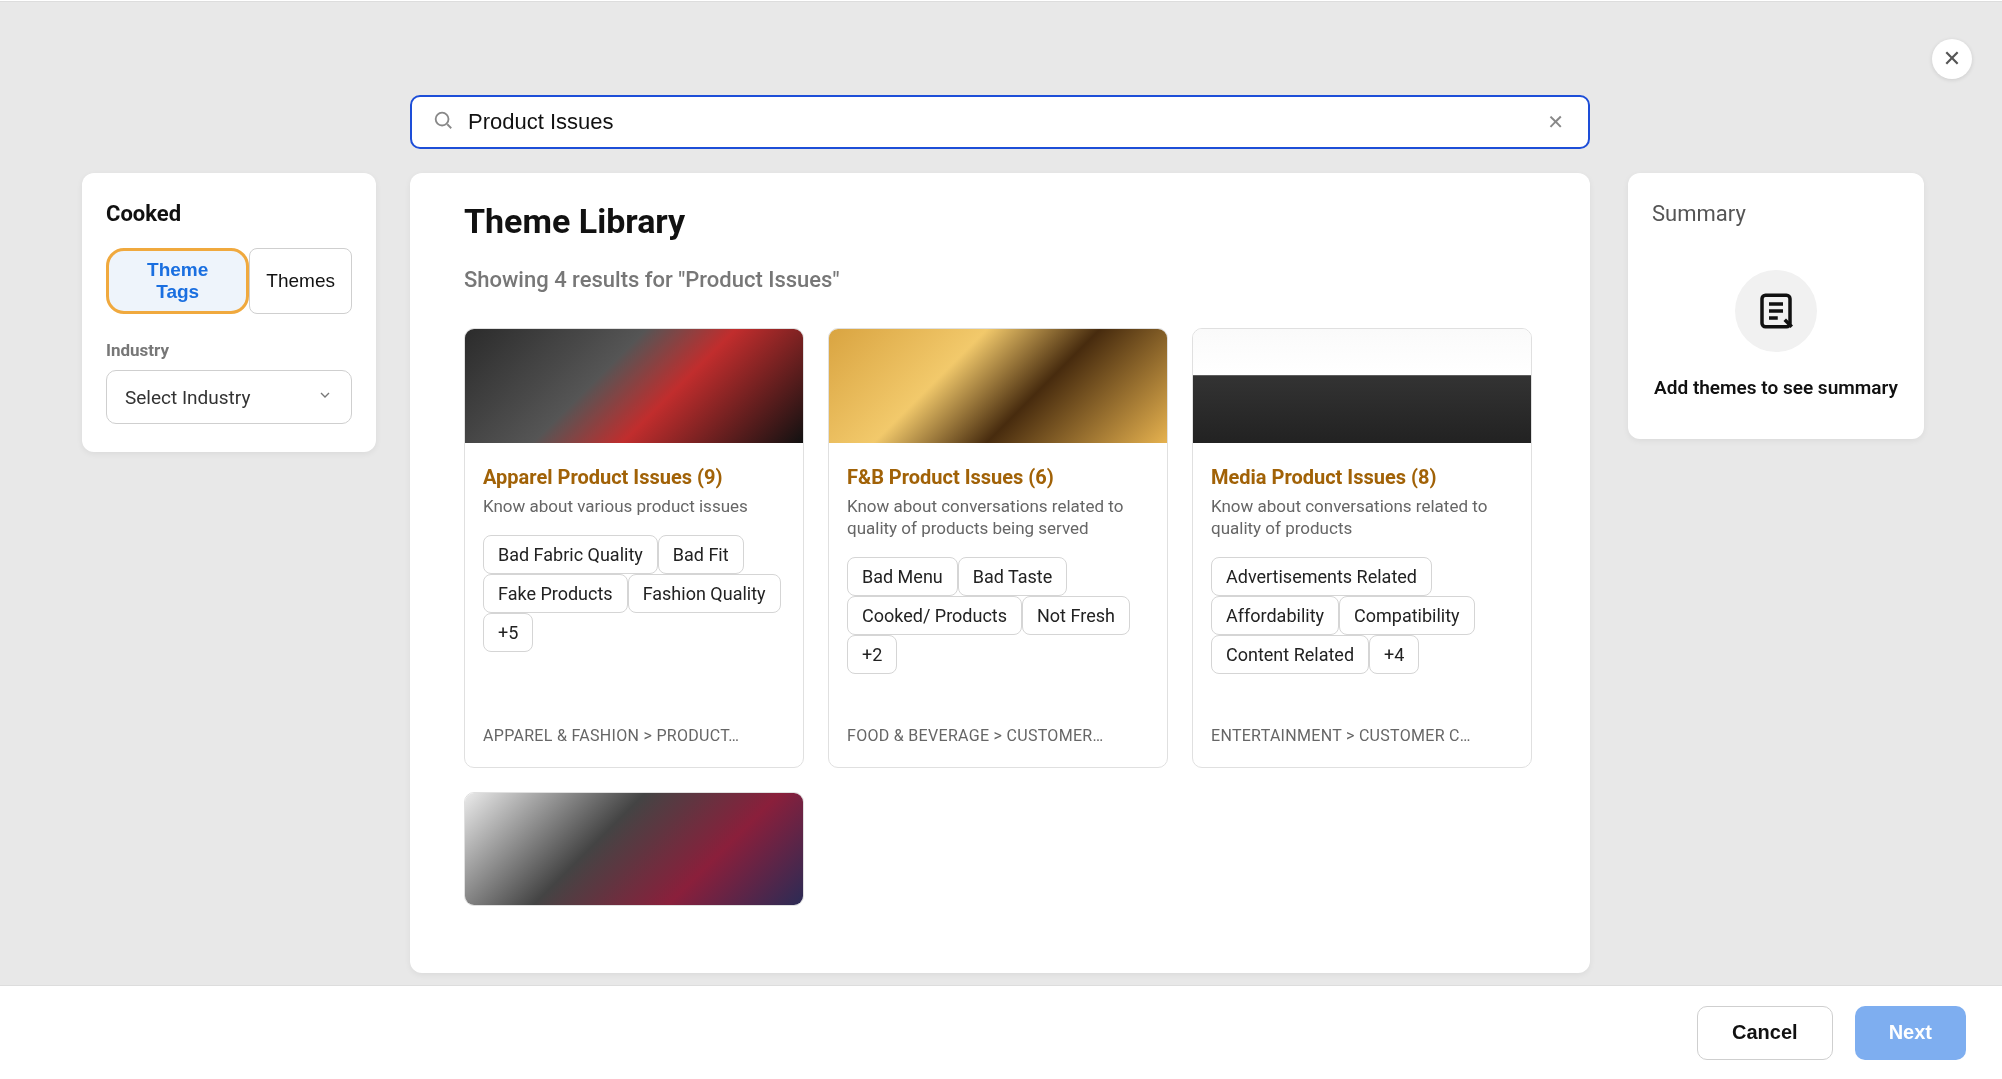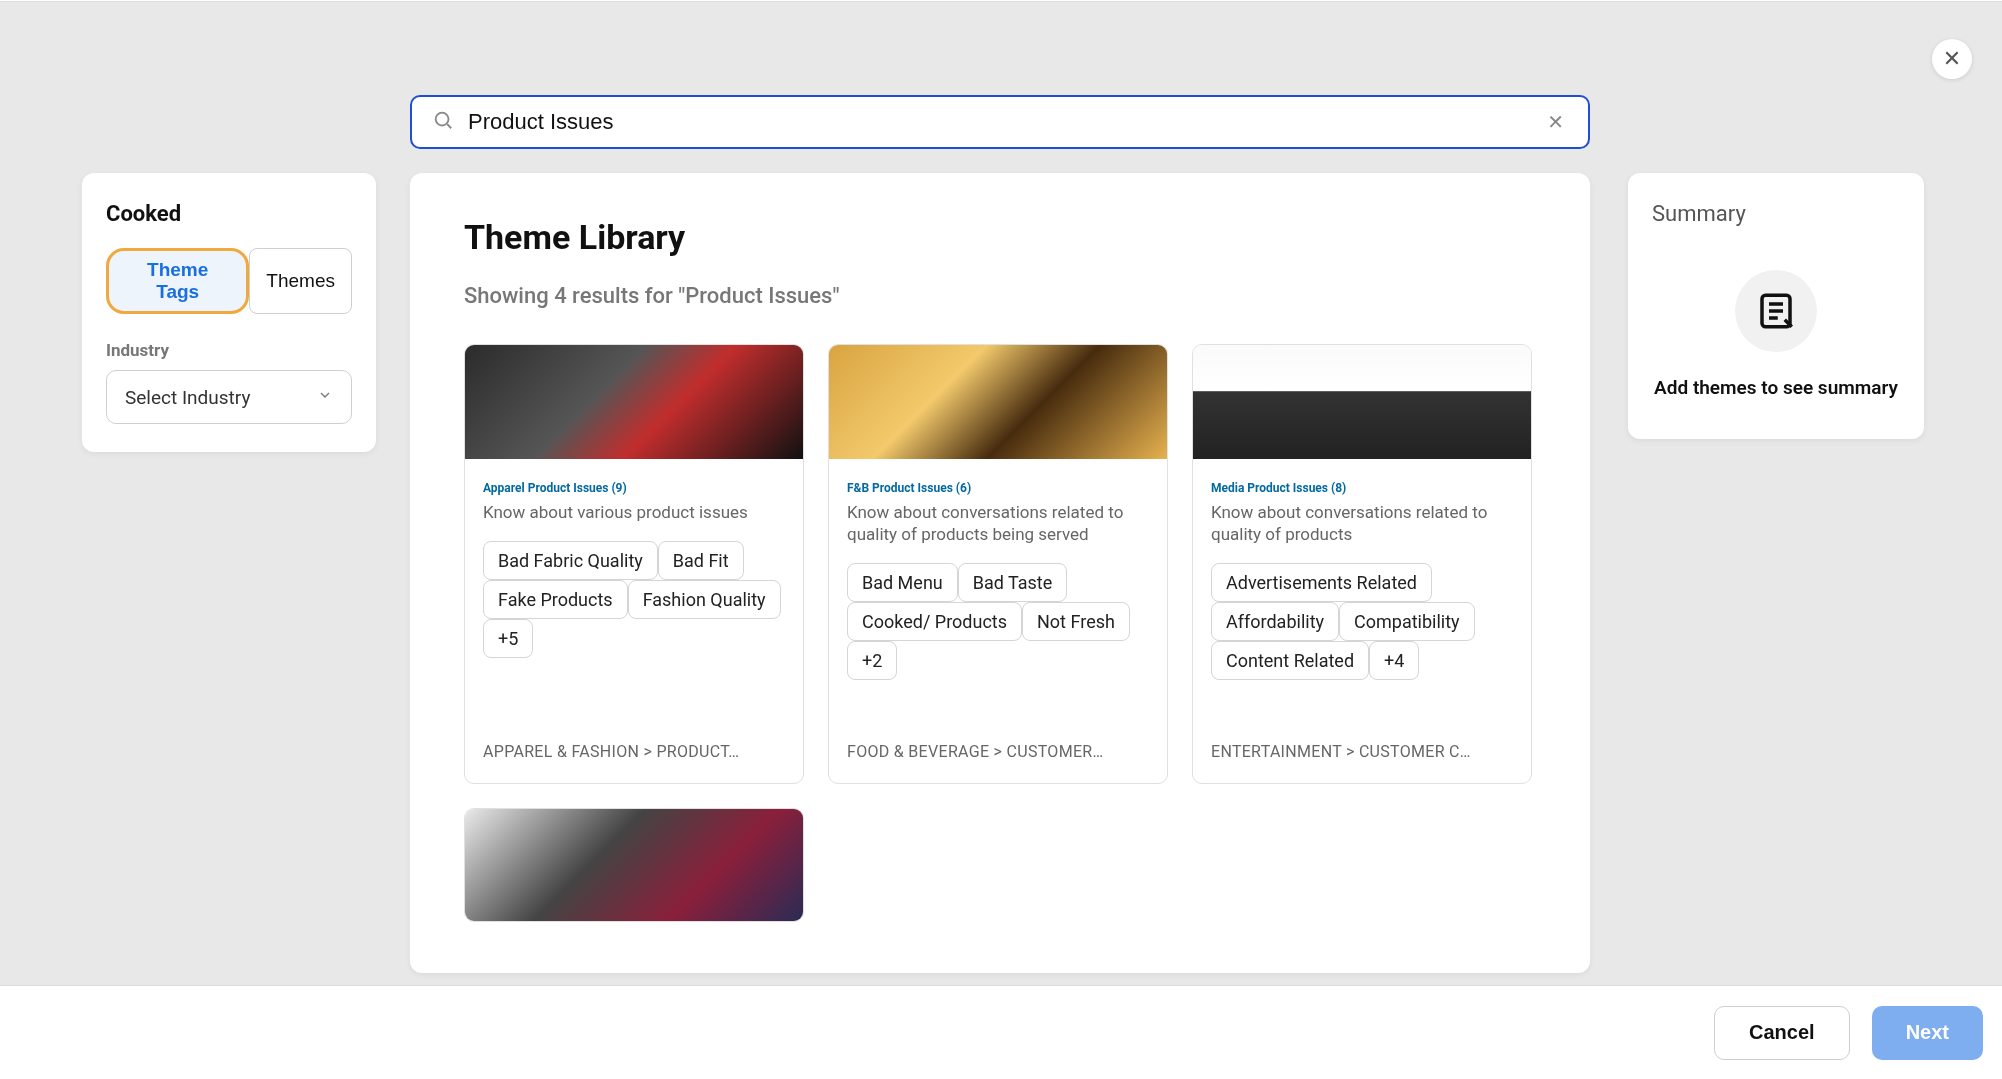"Theme Library" .library-panel { padding: 44px 54px -> 28px 54px }
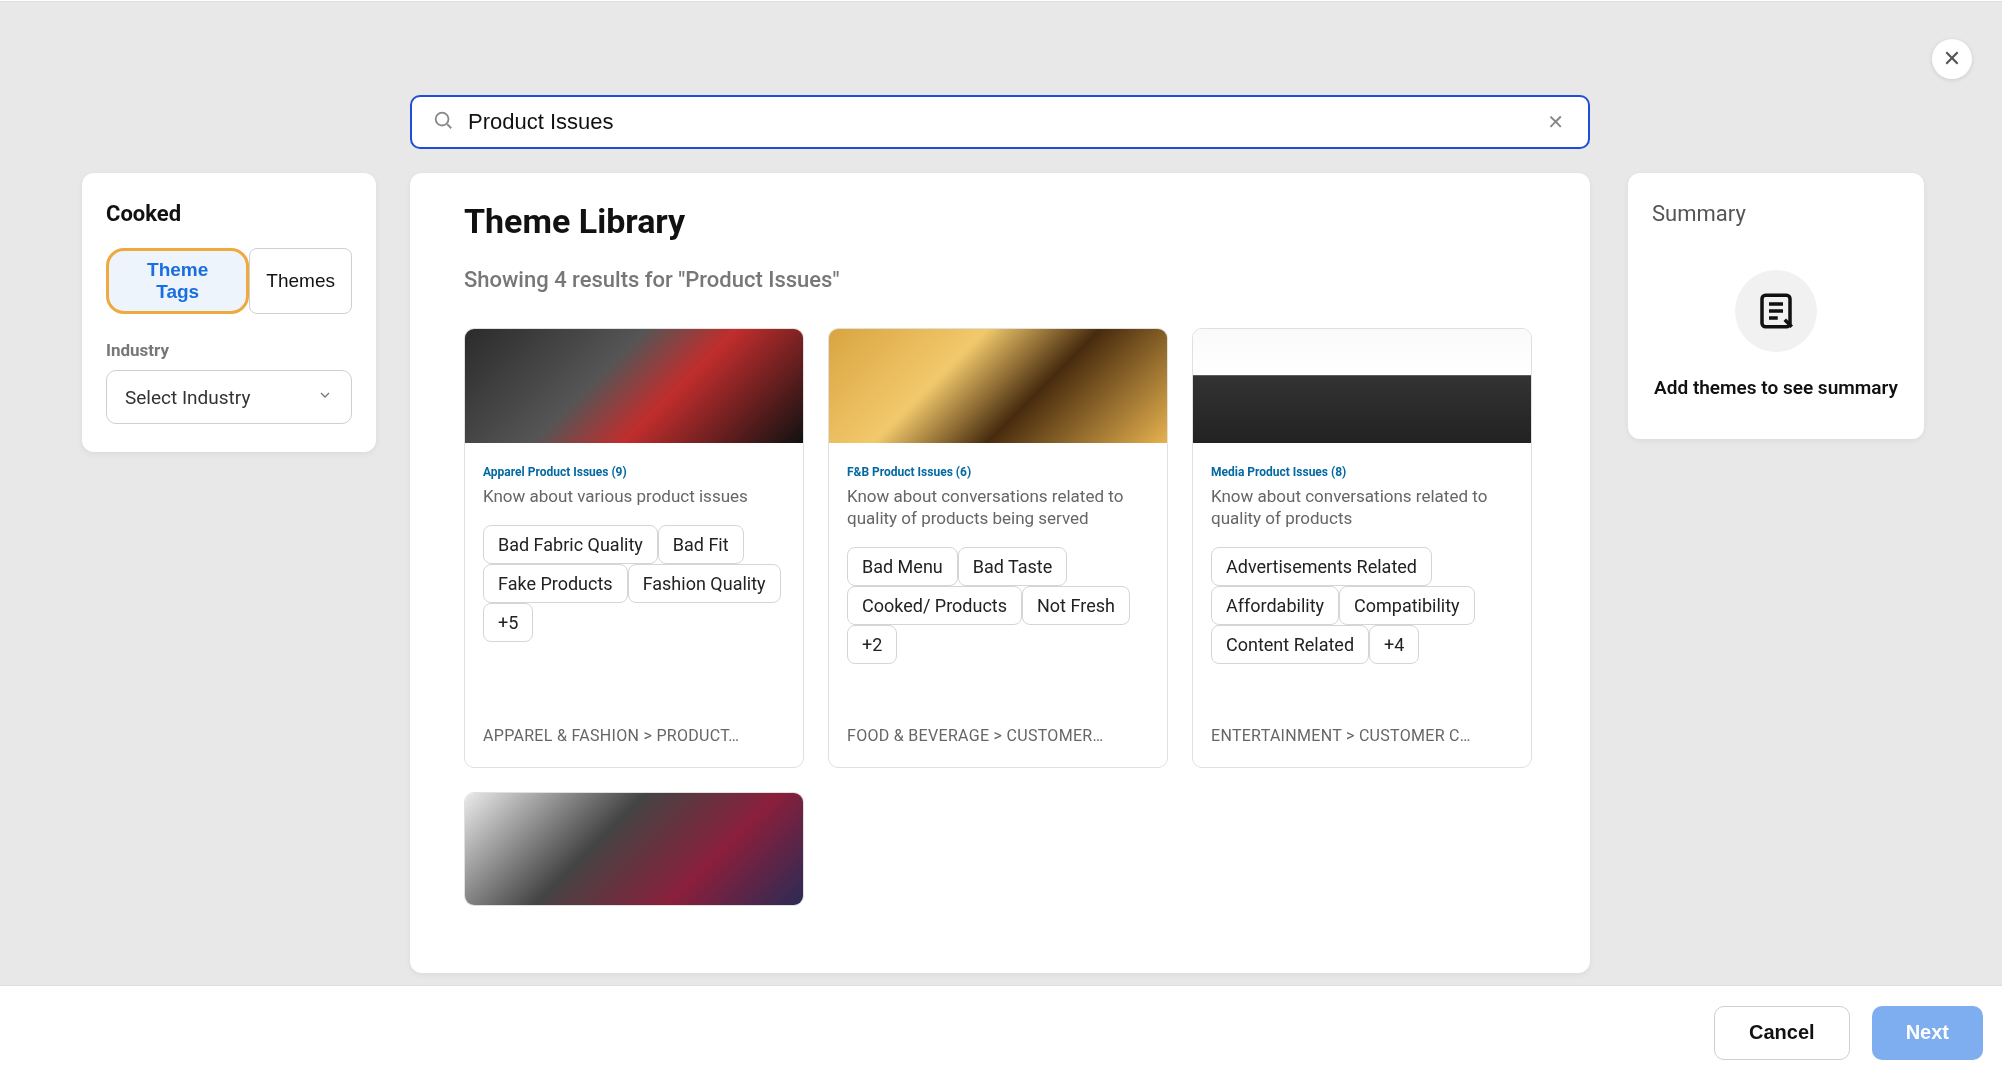"Apparel Product Issues (9)" .card-title { color: #0369a1 -> #a16207; font-size: 12px -> 20px }
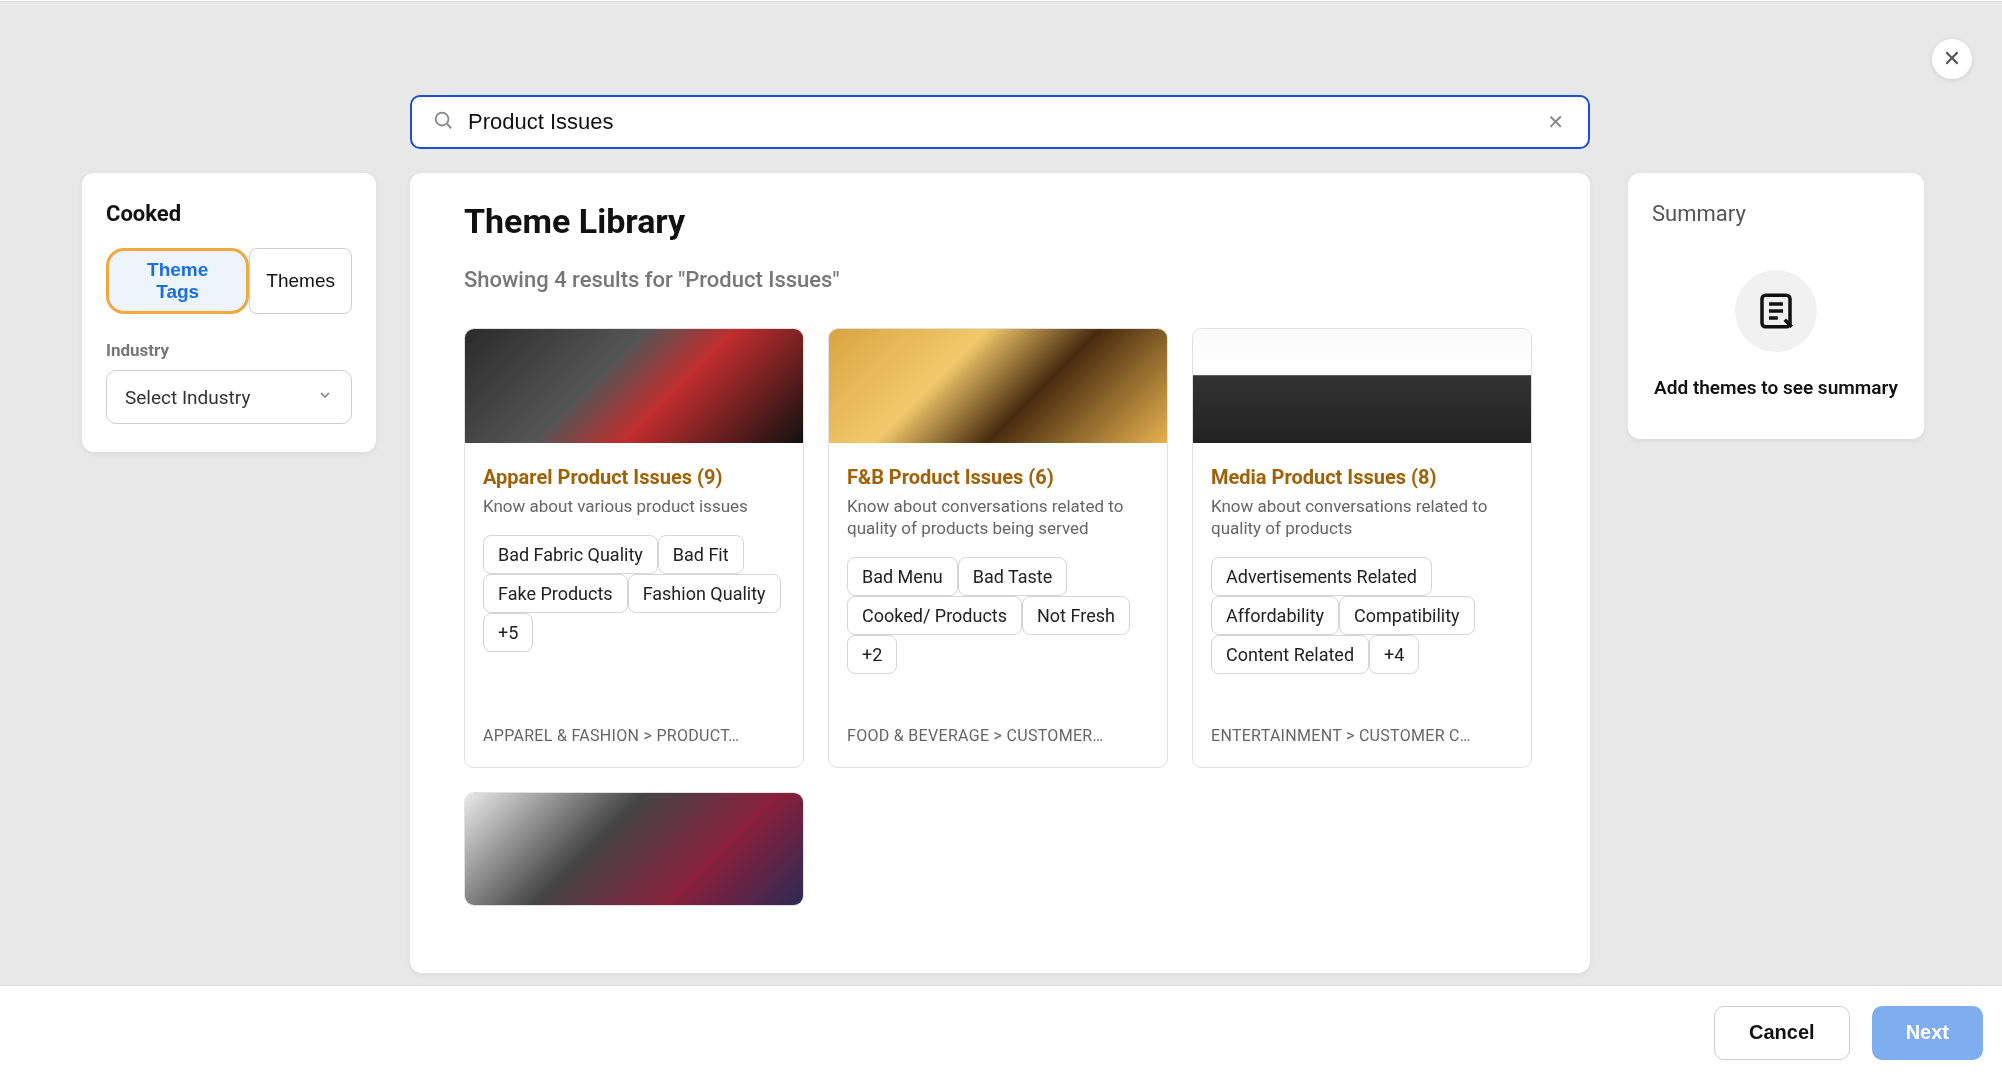"Cancel" .footer-bar { padding-right: 19px -> 36px }
